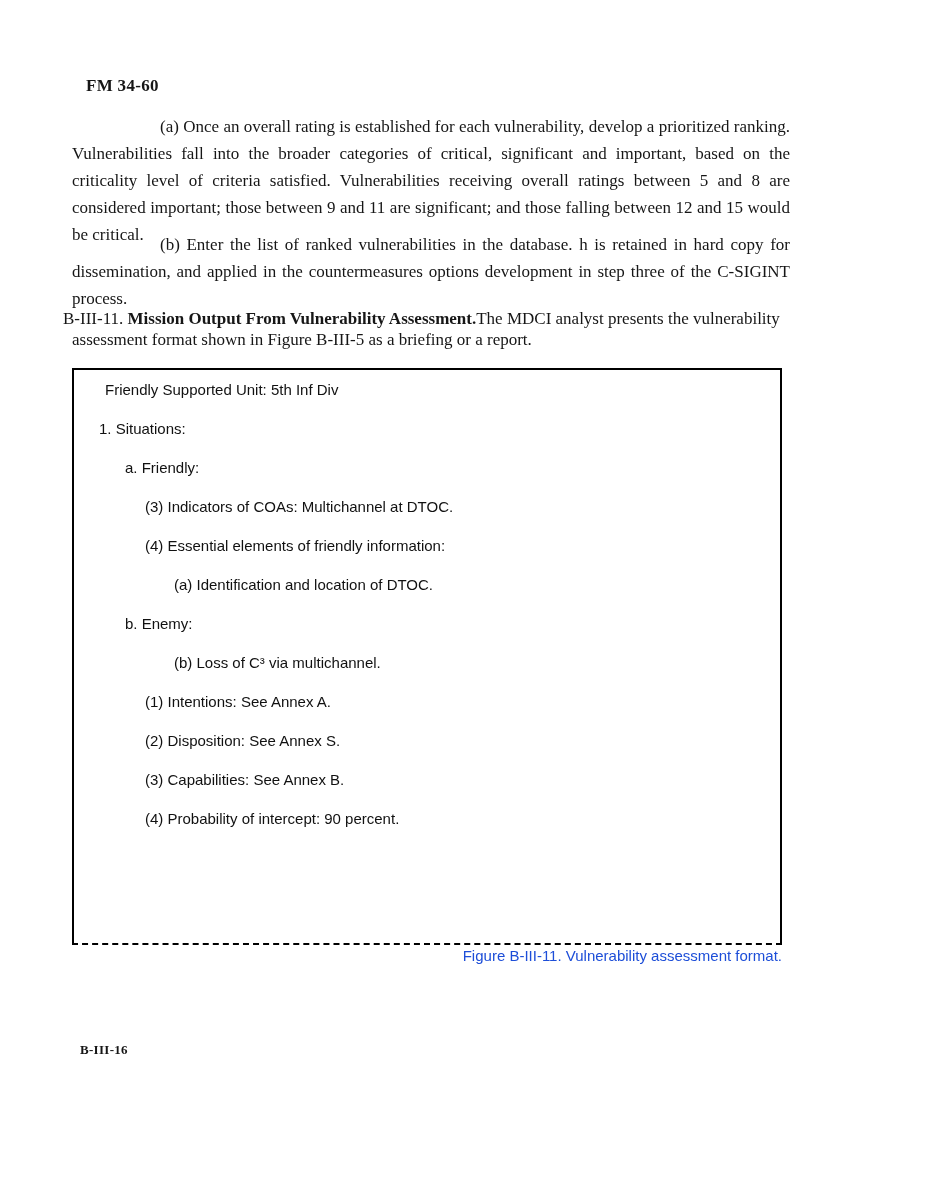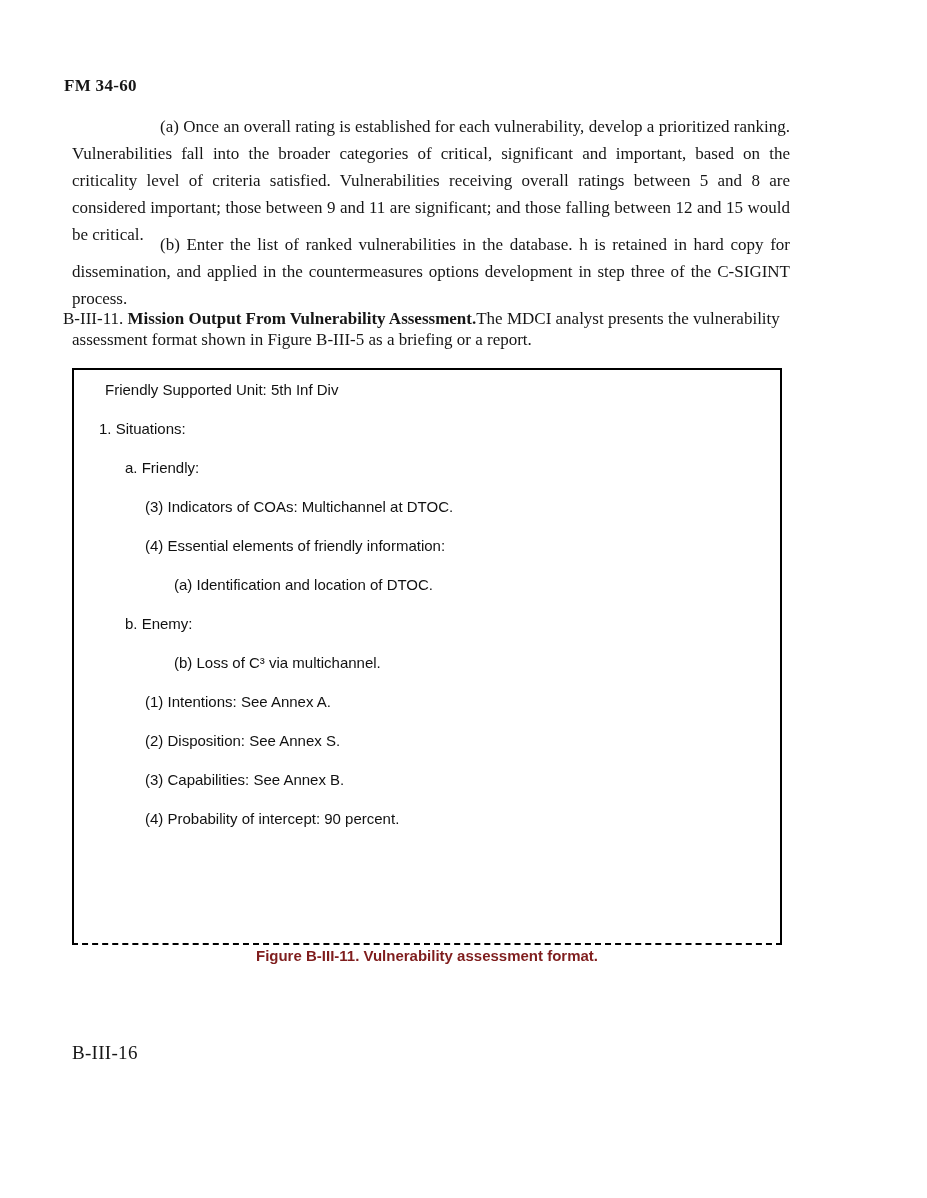"FM 34-60" .hdr { left: 64px -> 86px }
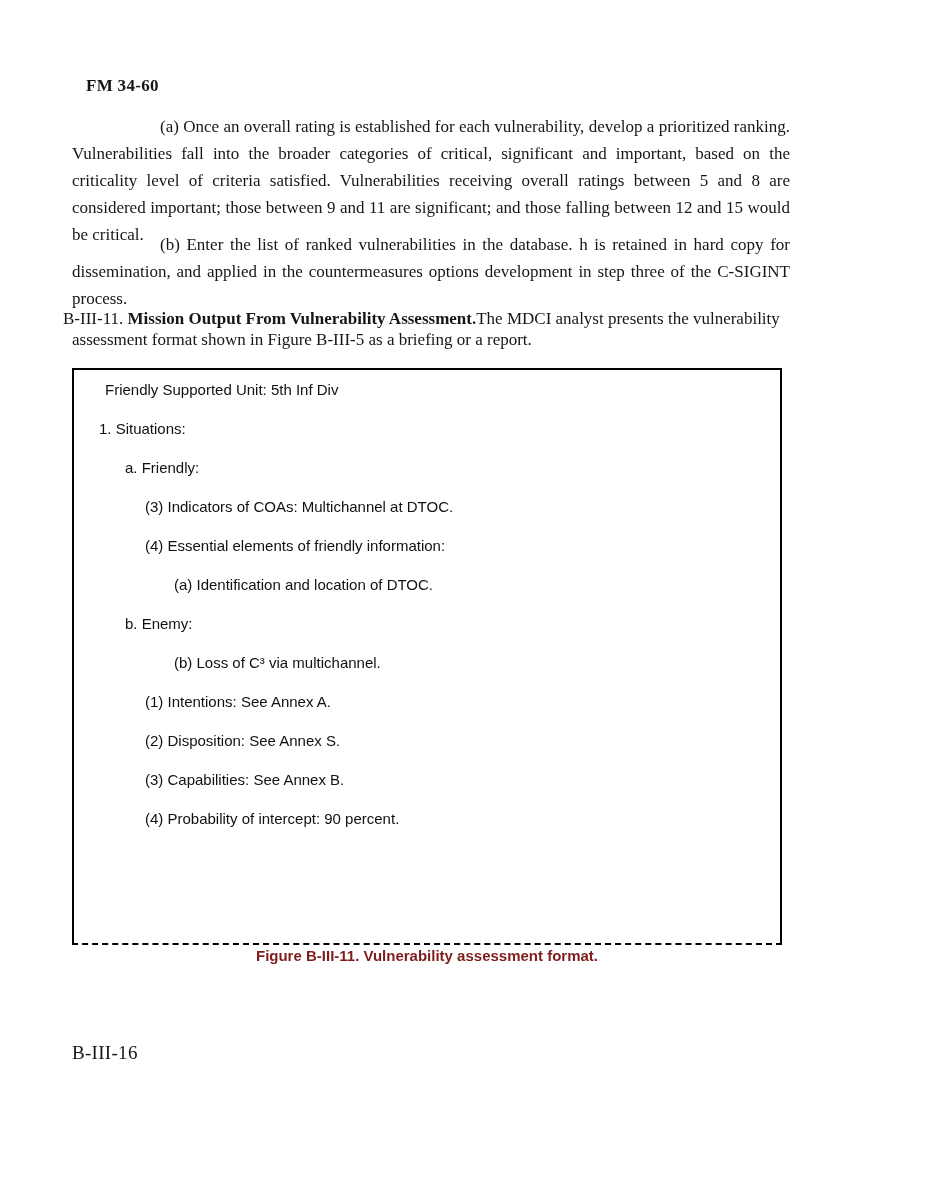"Figure B-III-11. Vulnerability" .caption { color: #7f1d1d -> #1d4ed8; font-weight: bold -> normal; text-align: center -> right }
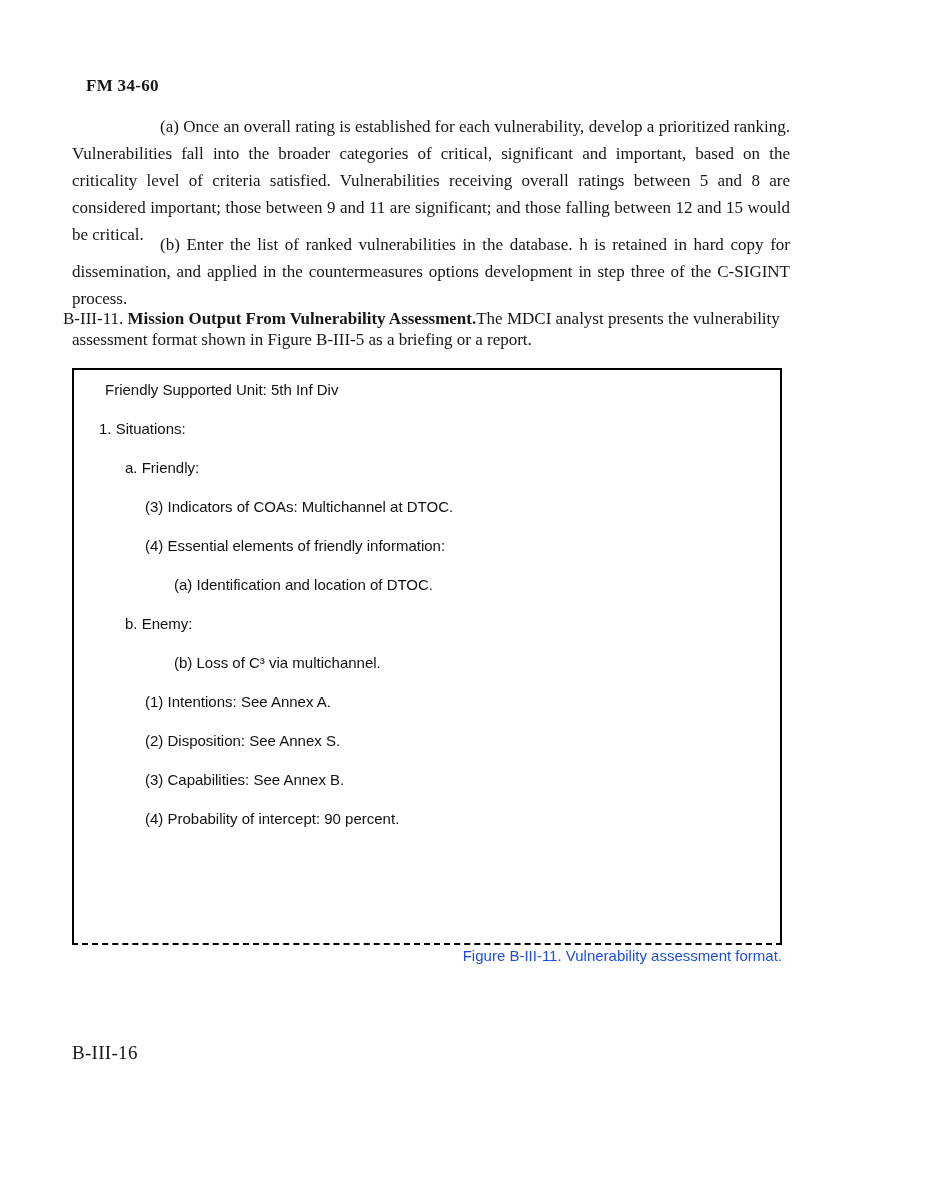"B-III-16" .footer { font-size: 19px -> 13px; font-weight: none -> bold; left: 72px -> 80px }
